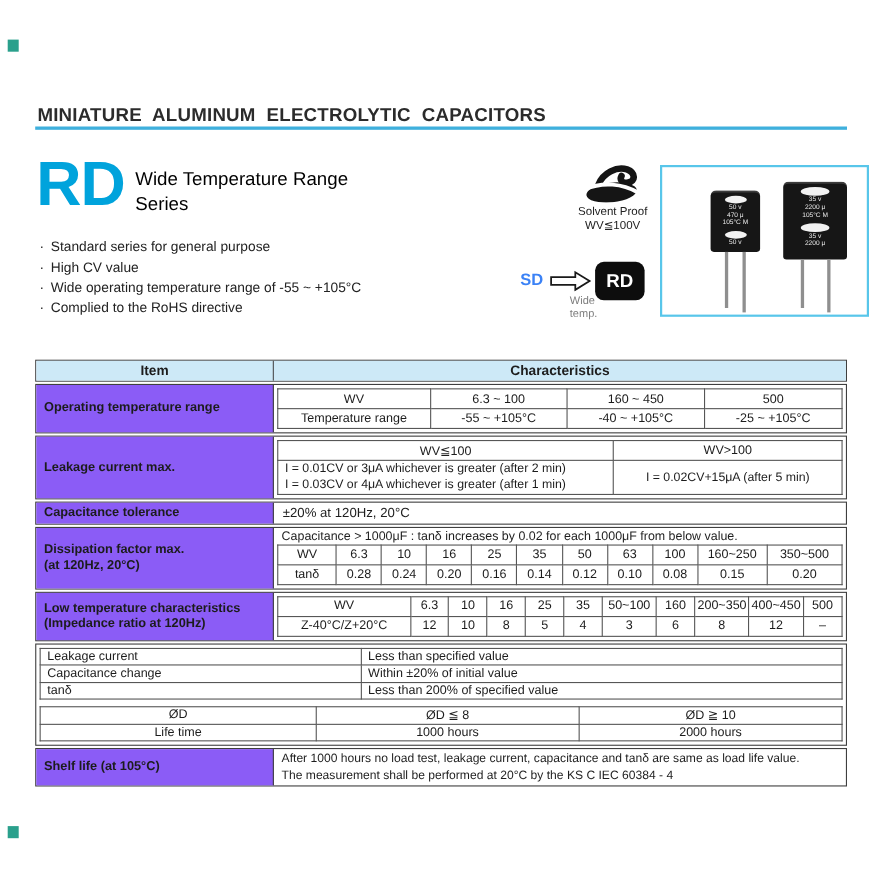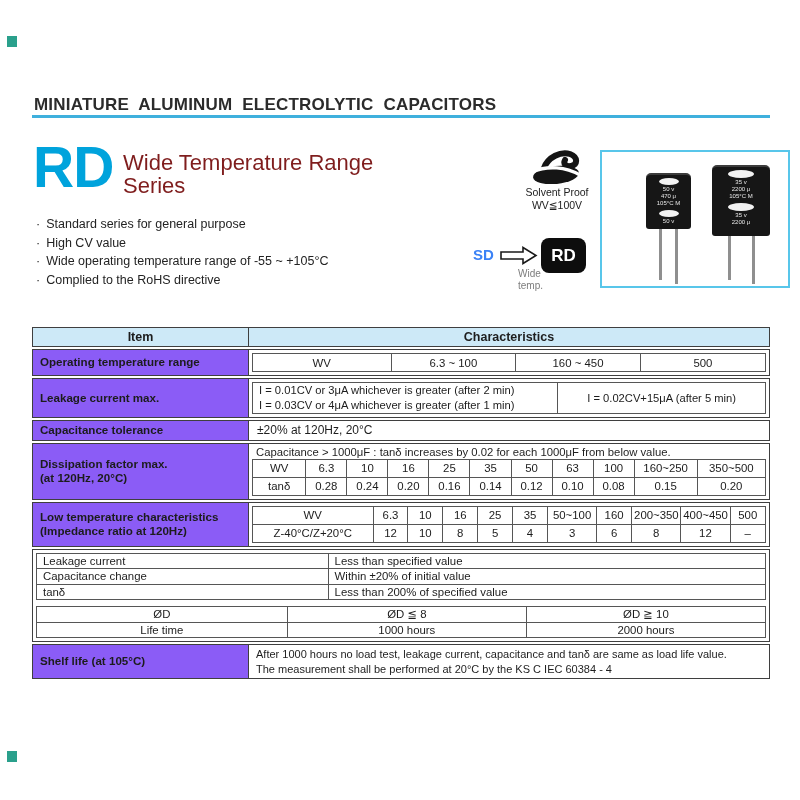"Wide Temperature Range" .series-name { color: #7f1d1d -> #000000; font-size: 22px -> 17px }
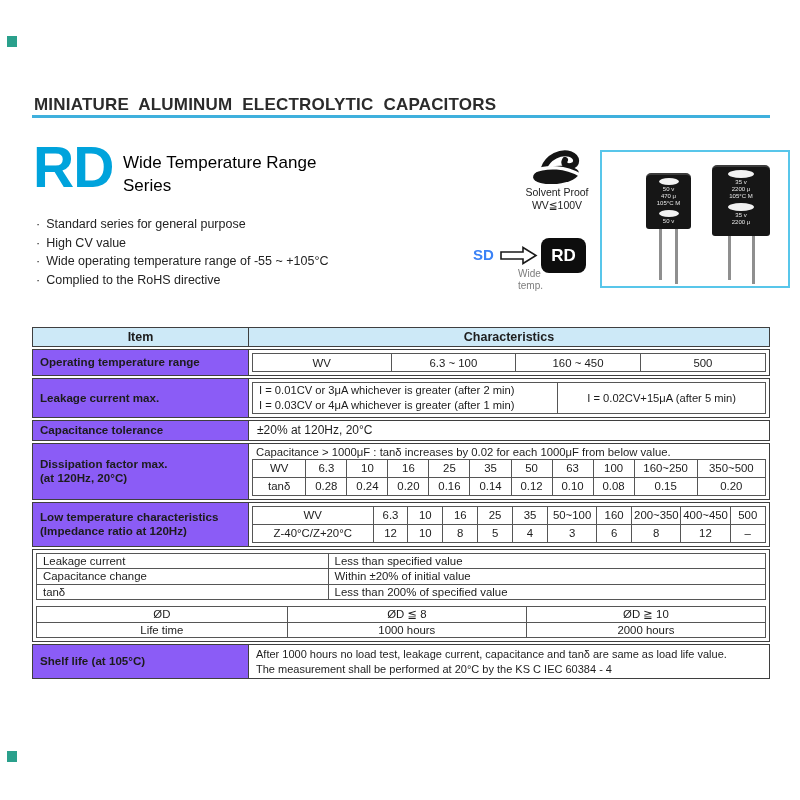"Temperature range" tr { html: none -> <tr> <td>Temperature range</td> <td>-55 ~ +105°C</td> <td>-40 ~ +105°C</td> <td>-25 ~ +105°C</td> </tr> }
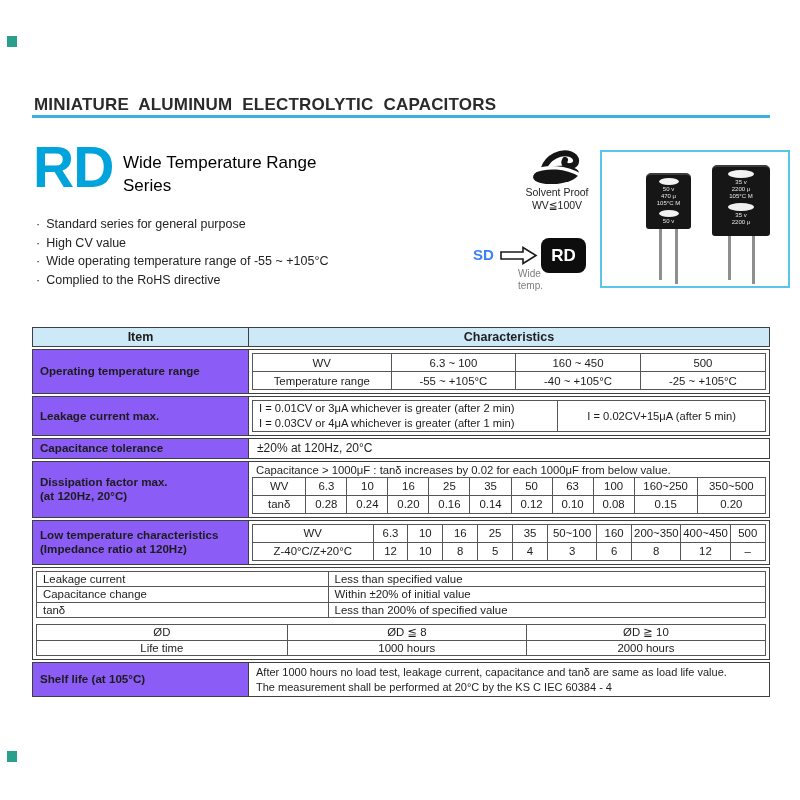"WV≦100" tr { html: none -> <tr> <td>WV≦100</td> <td>WV&gt;100</td> </tr> }
